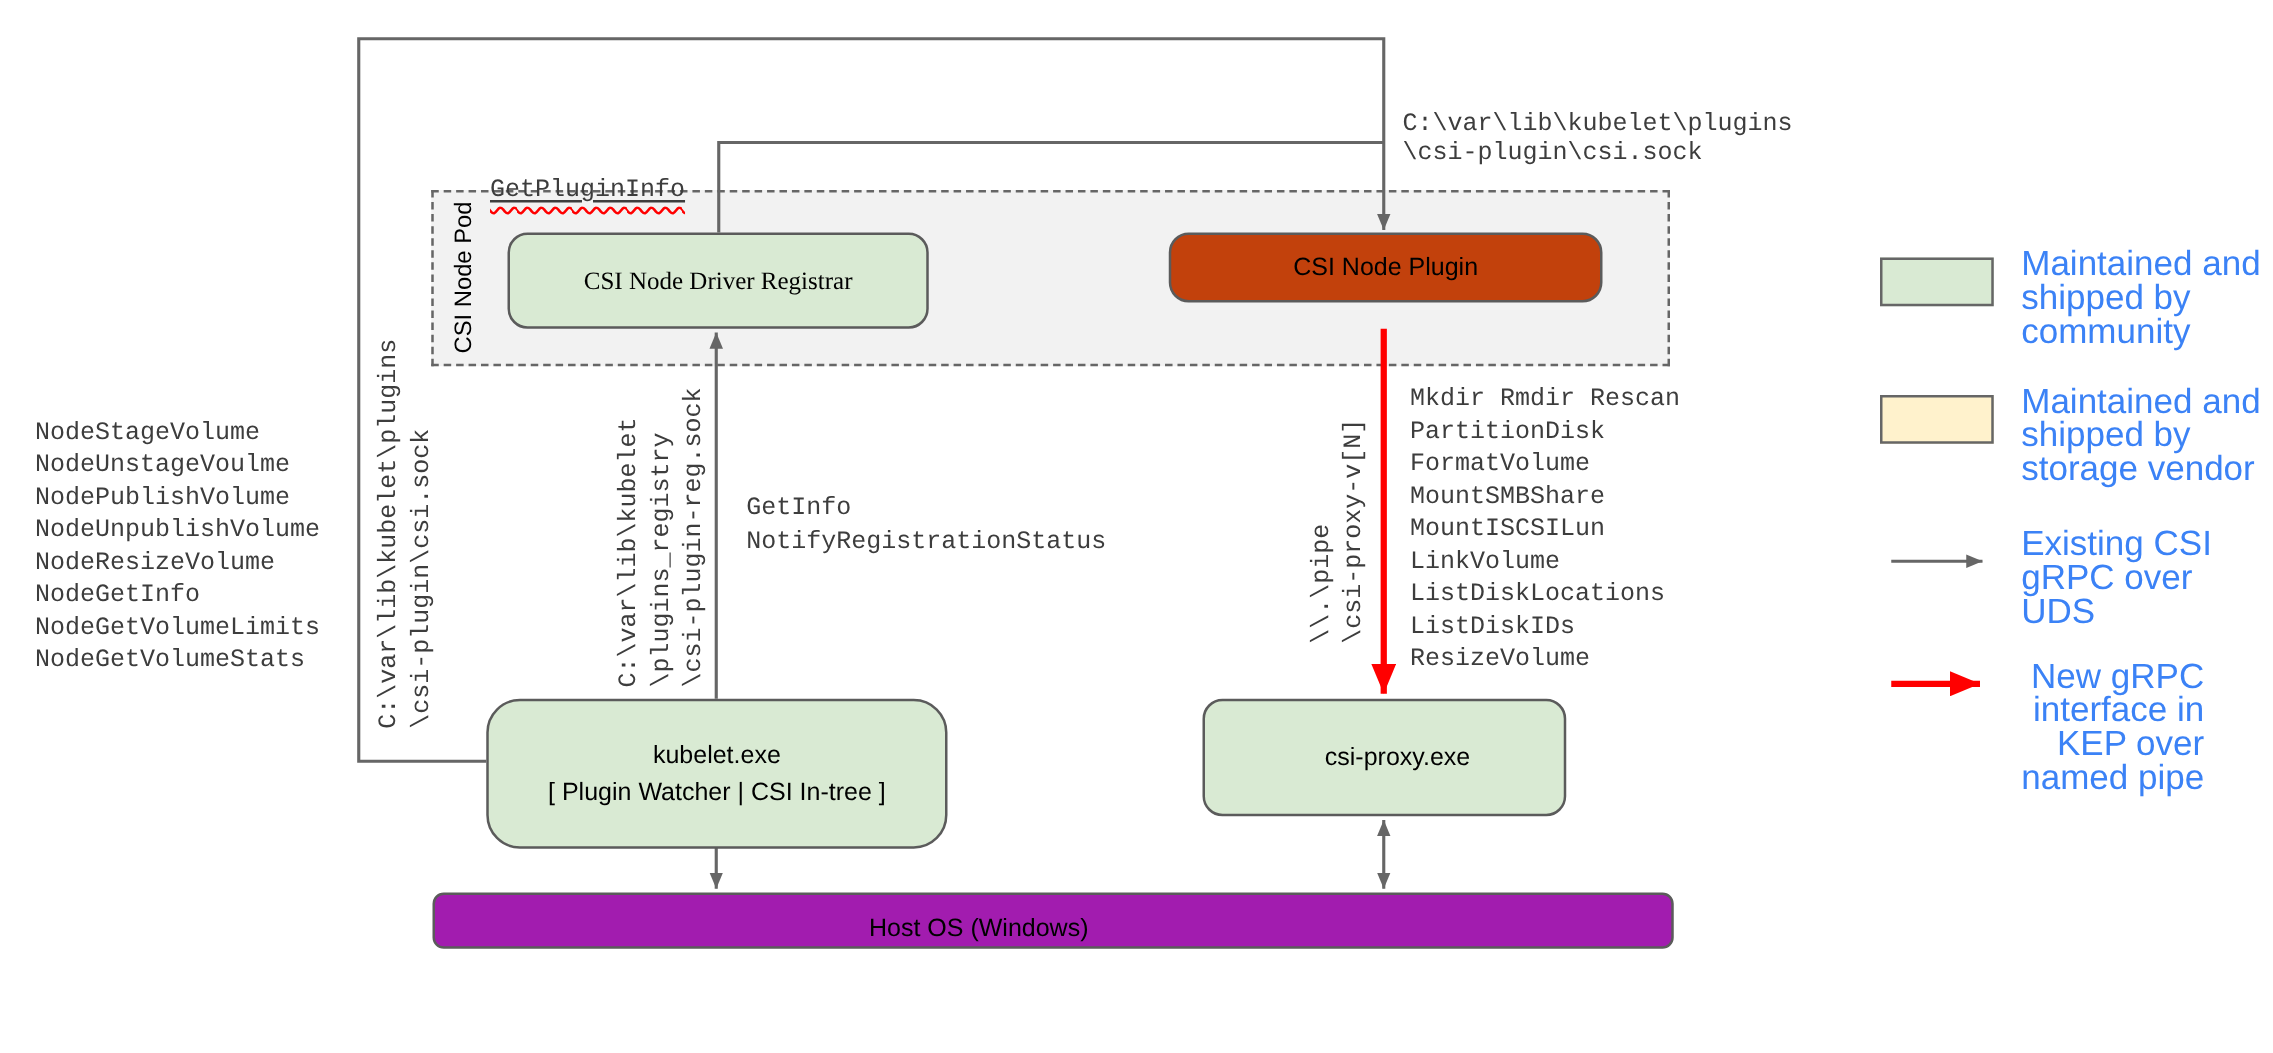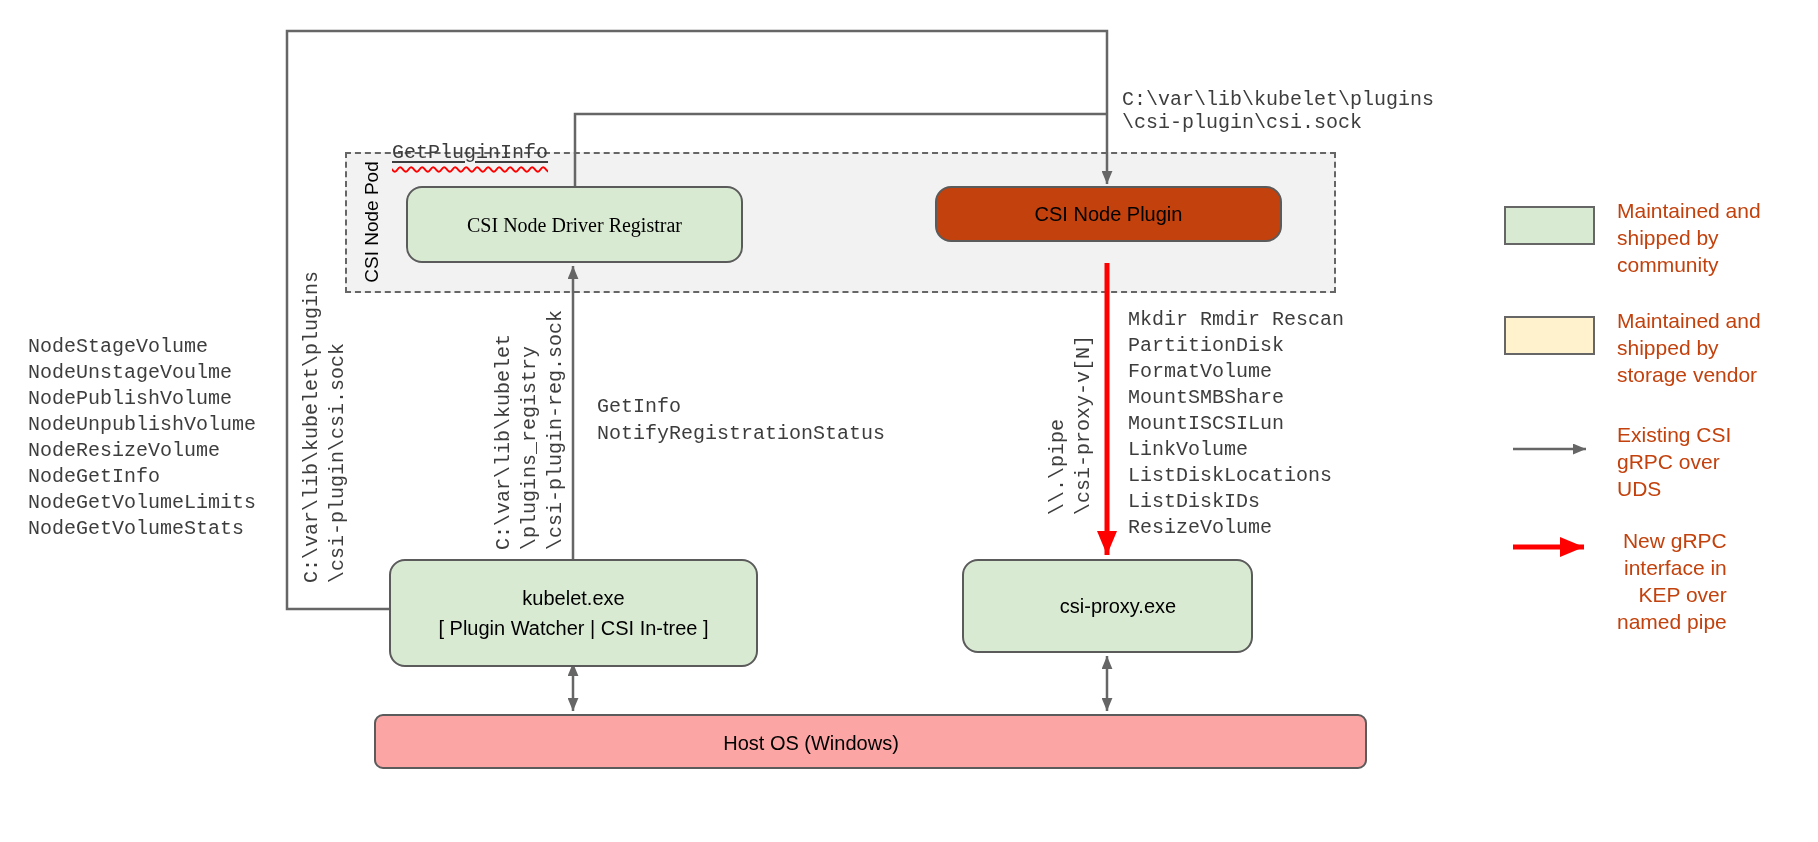"Maintained and" .legend-label { color: #c2410c -> #3b82f6; font-size: 21px -> 28px }
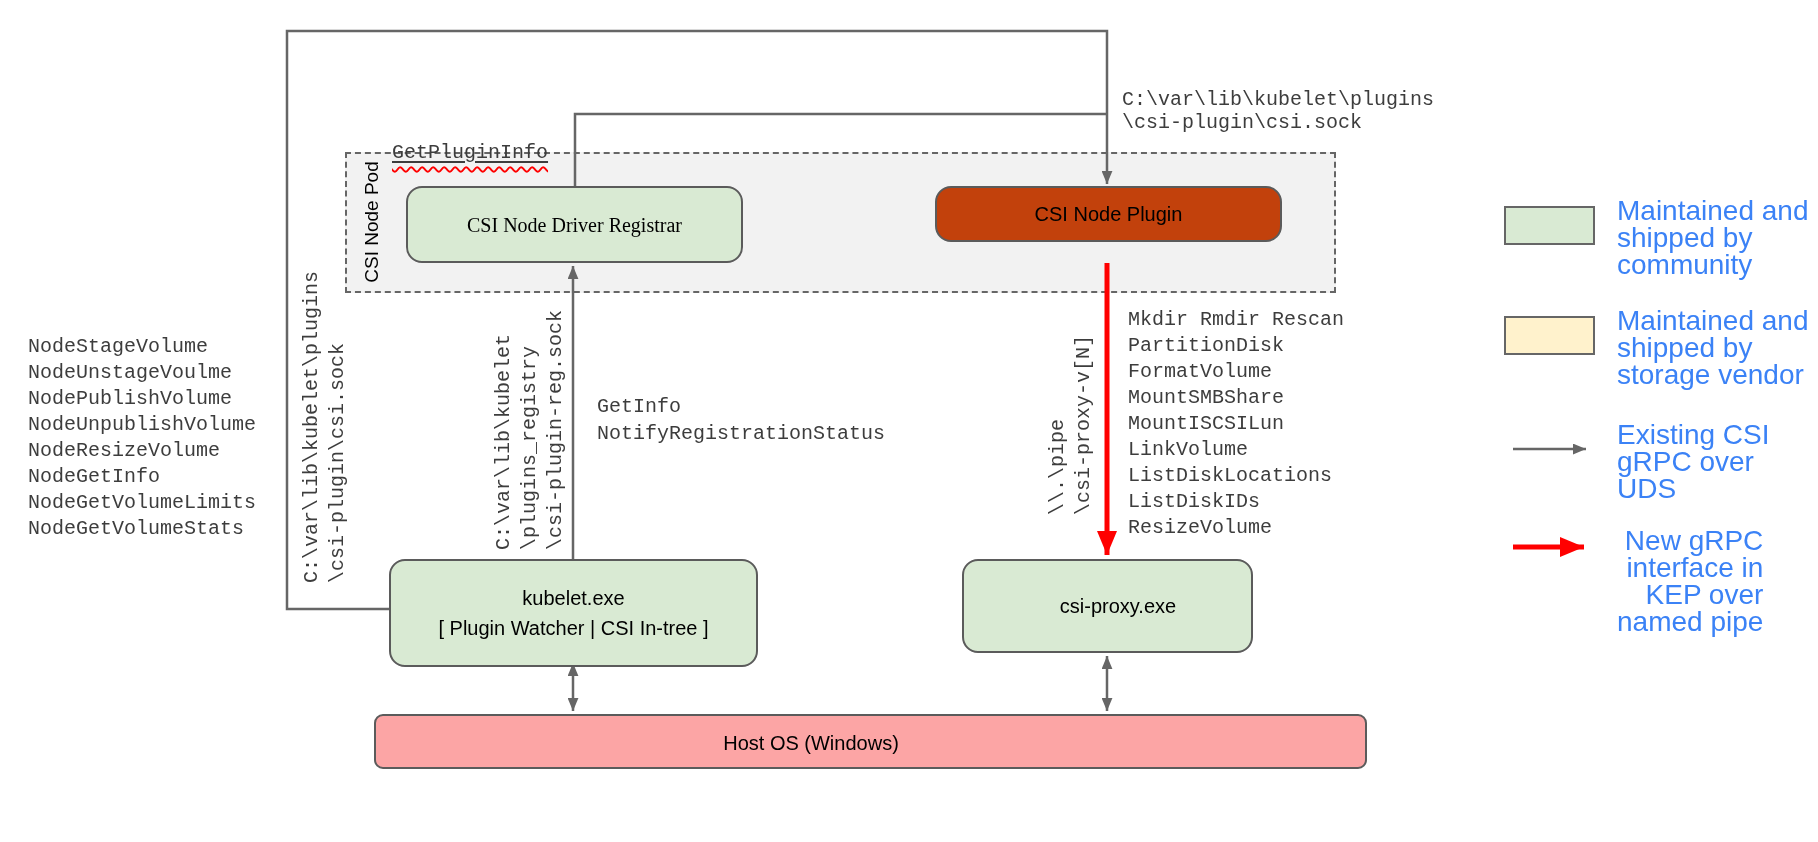"kubelet.exe" div.node { border-radius: none -> 27px; height: 108px -> 120px }
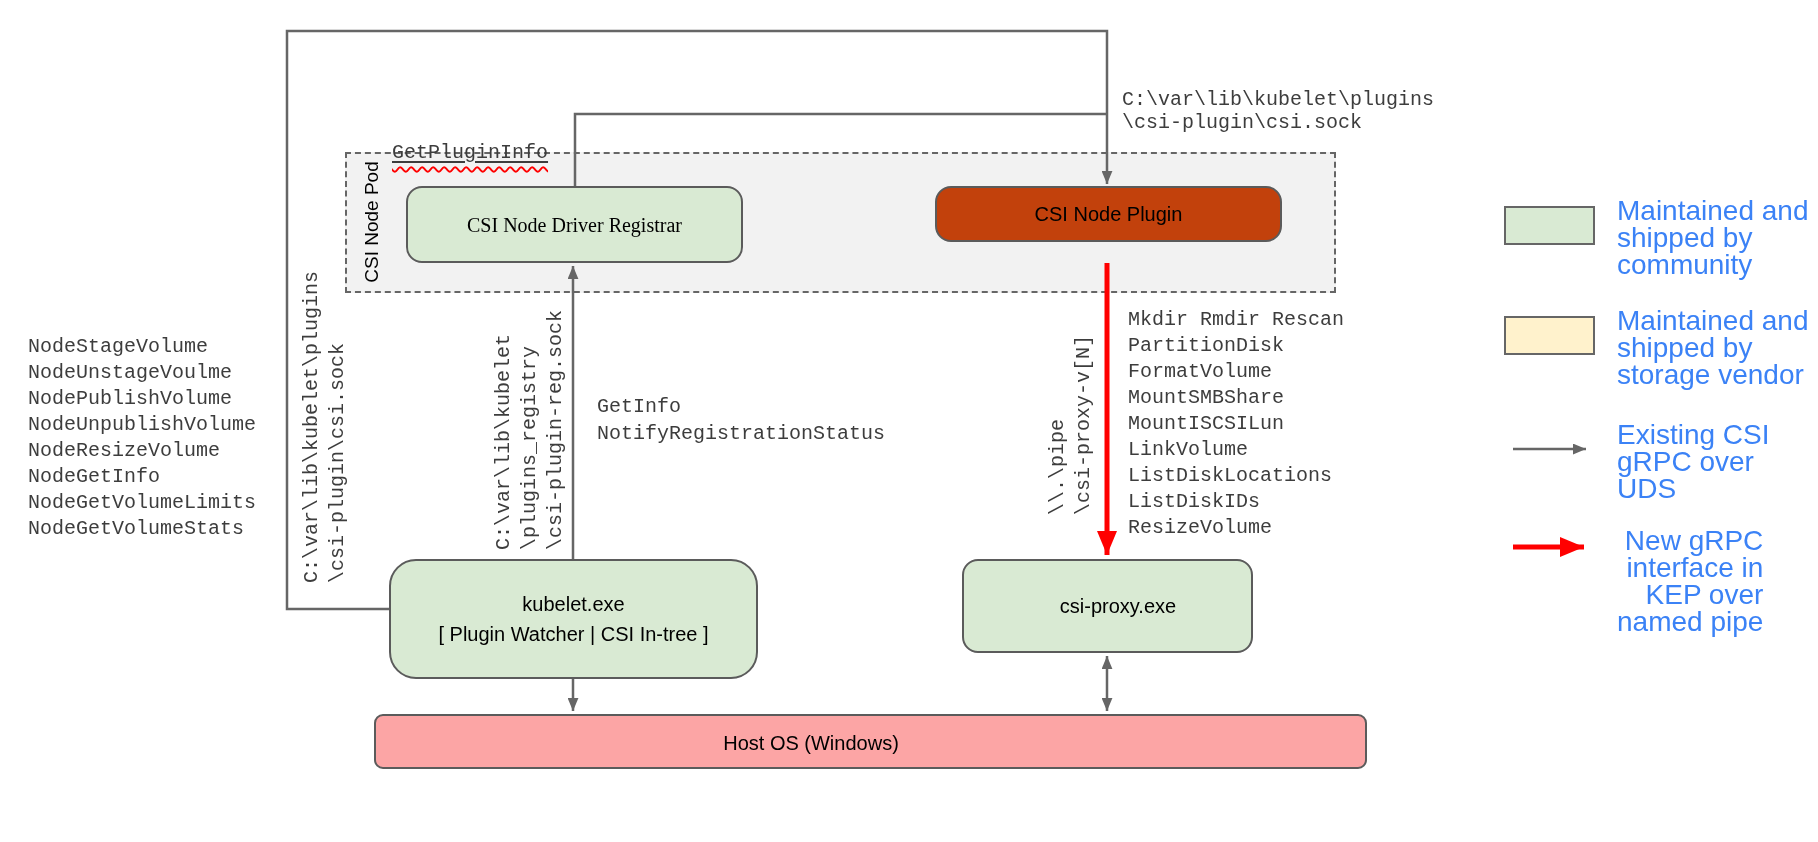"Host OS (Windows)" div.node { background: #fca5a5 -> #a21caf; height: 55px -> 45px; left: 374px -> 346px }
